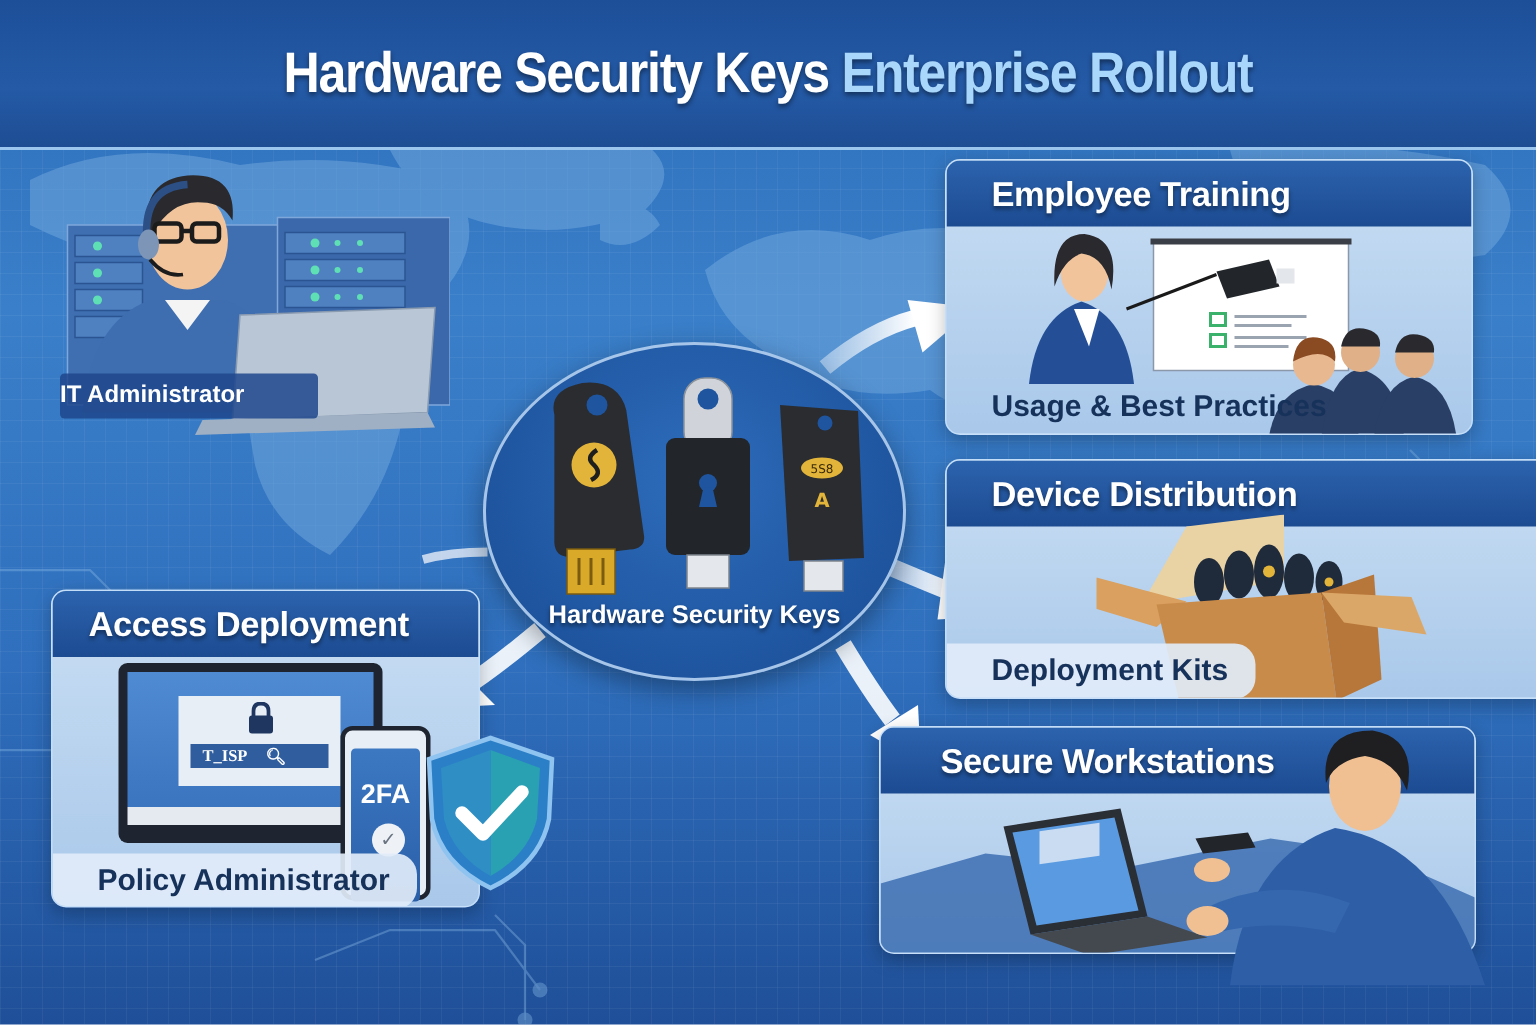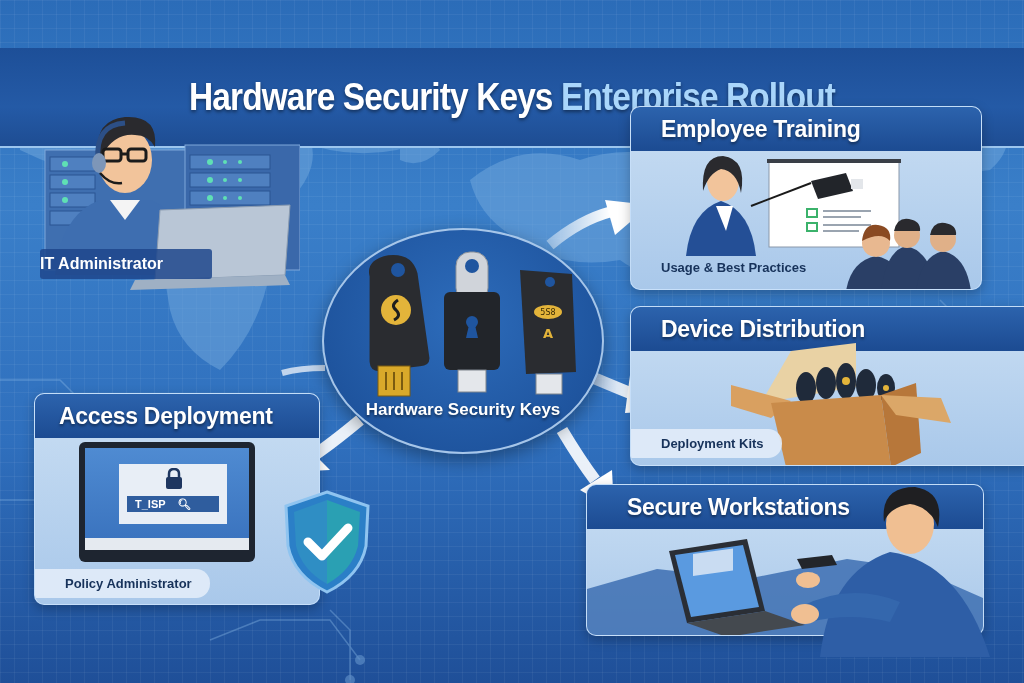"Hardware Security Keys Enterprise" .header { margin-top: 48px -> none }
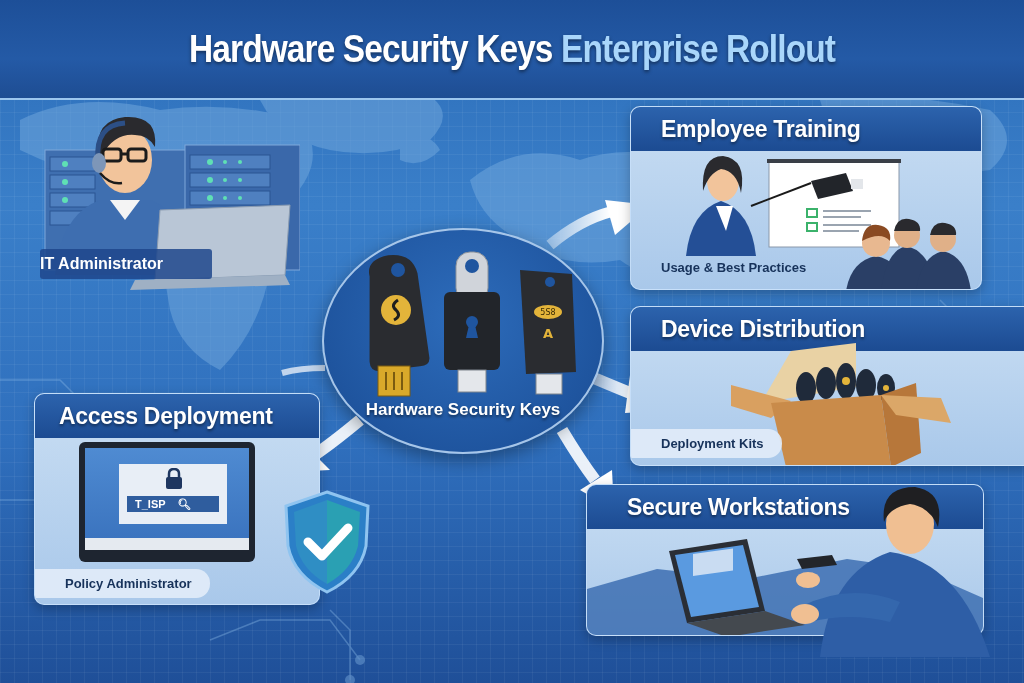"Usage & Best Practices" .panel-sub { font-size: 13px -> 20px }
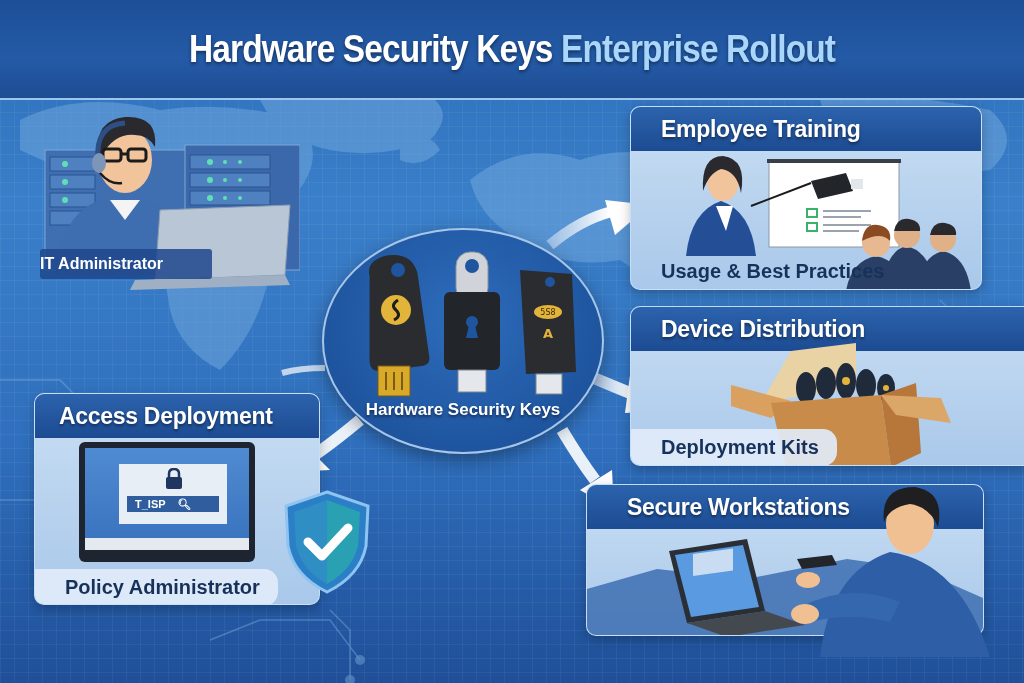"T_ISP" div { font-family: none -> Liberation Serif, serif }
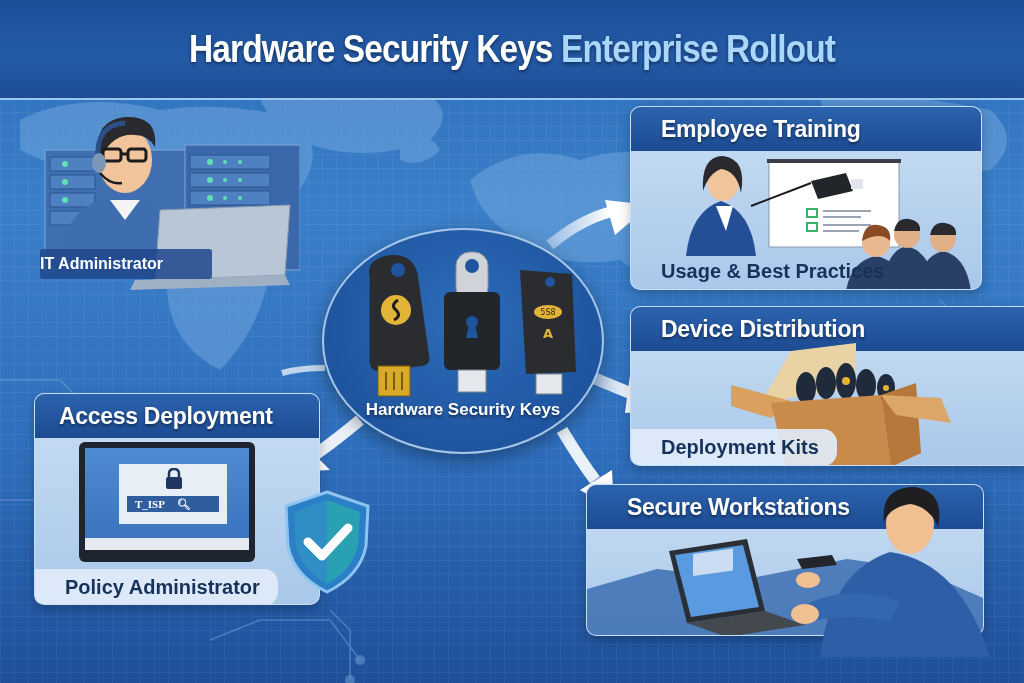"2FA" div.abs { html: none -> <div> <div> <div>2FA</div> <div>✓</div> </div> </div> }
